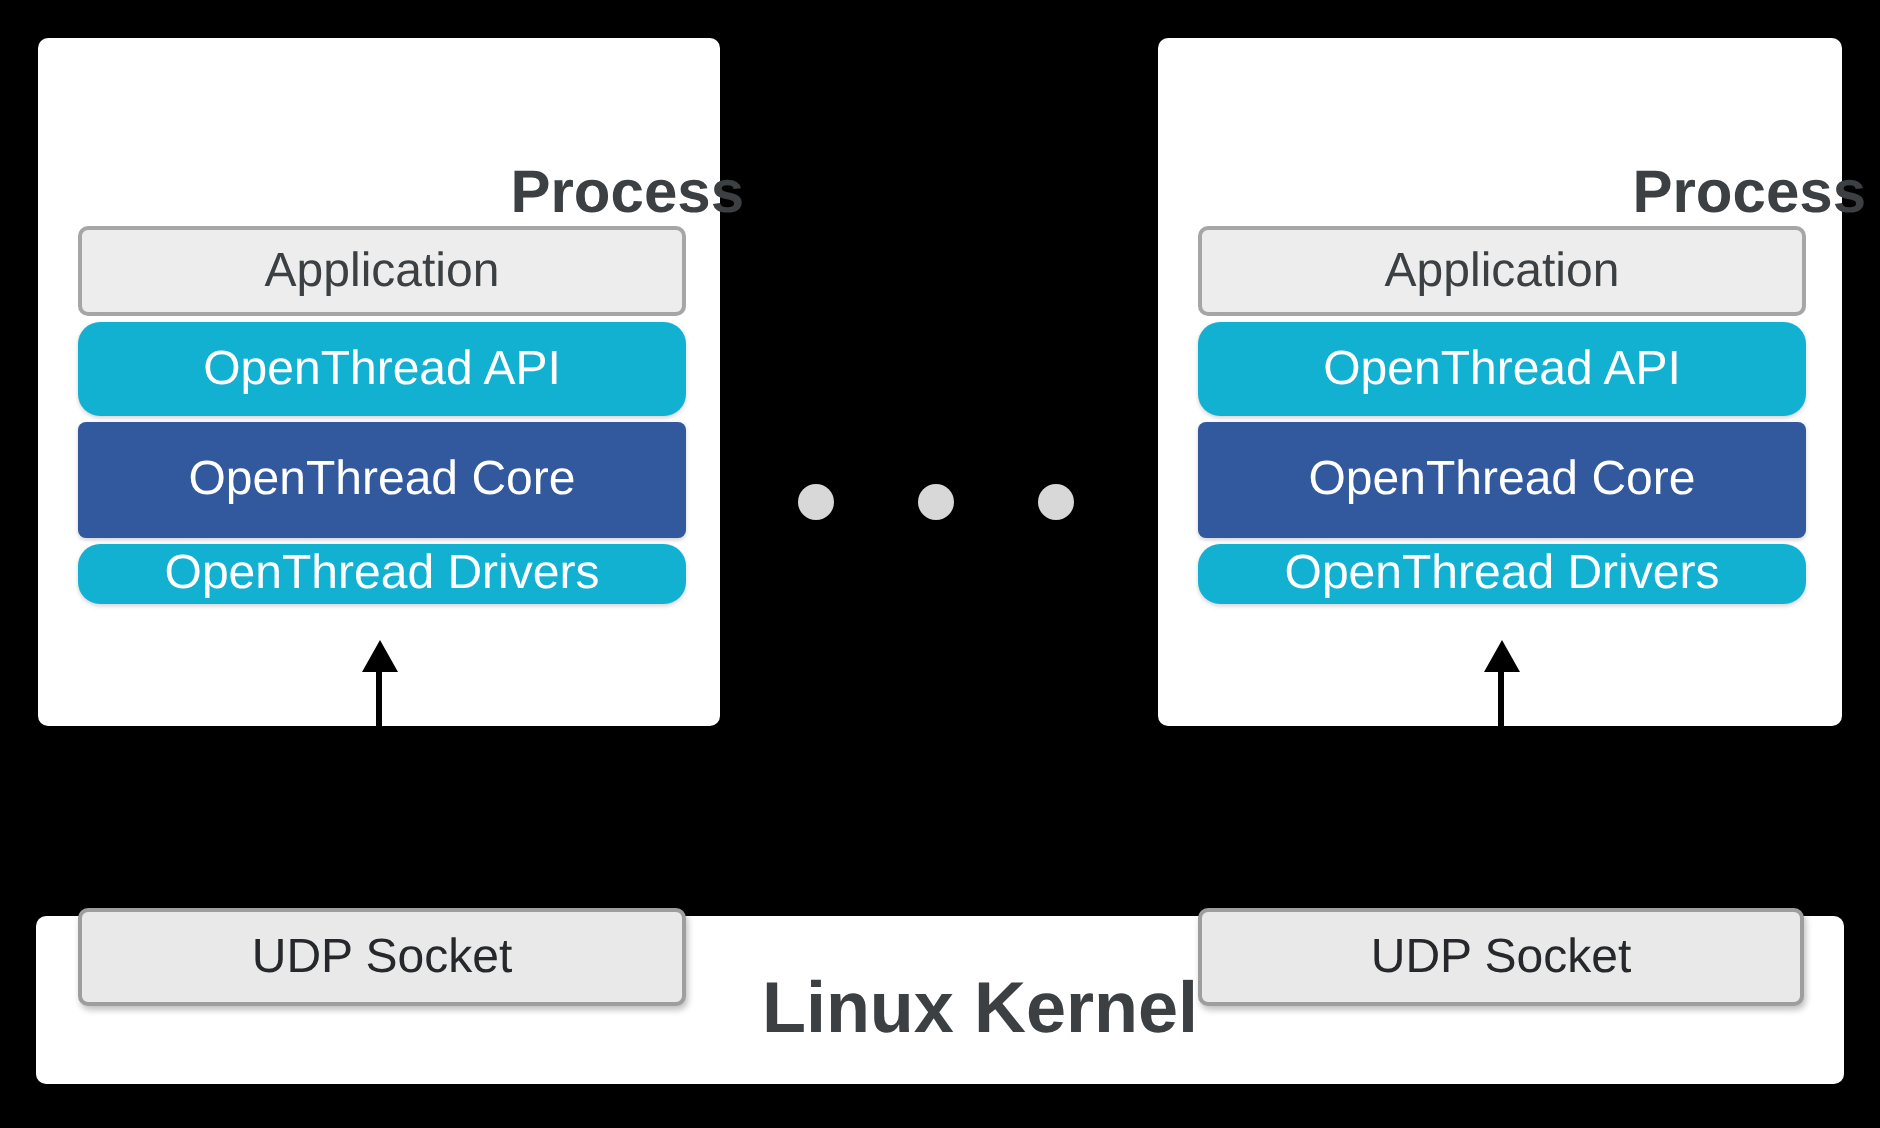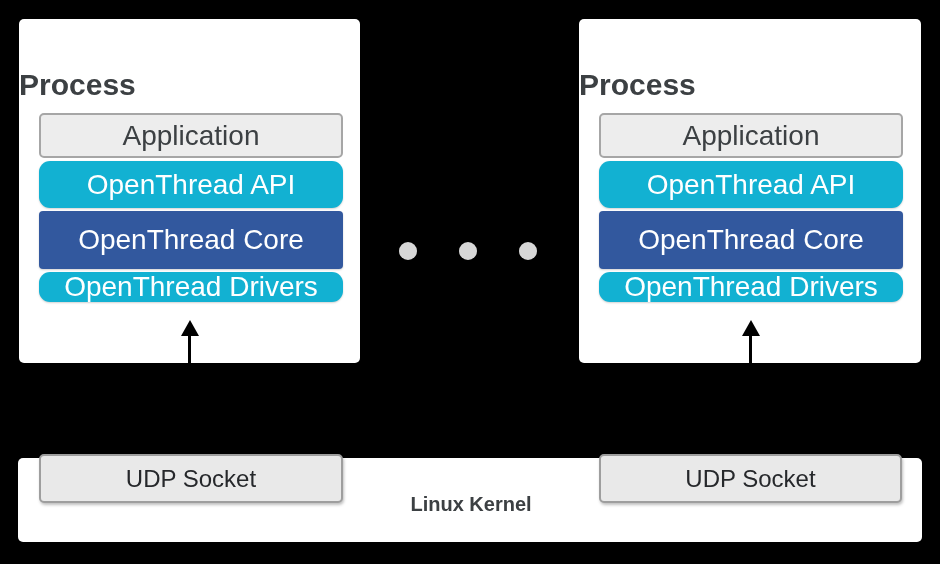"Process" .process-title { margin: 0 -> 12px; text-align: left -> right }
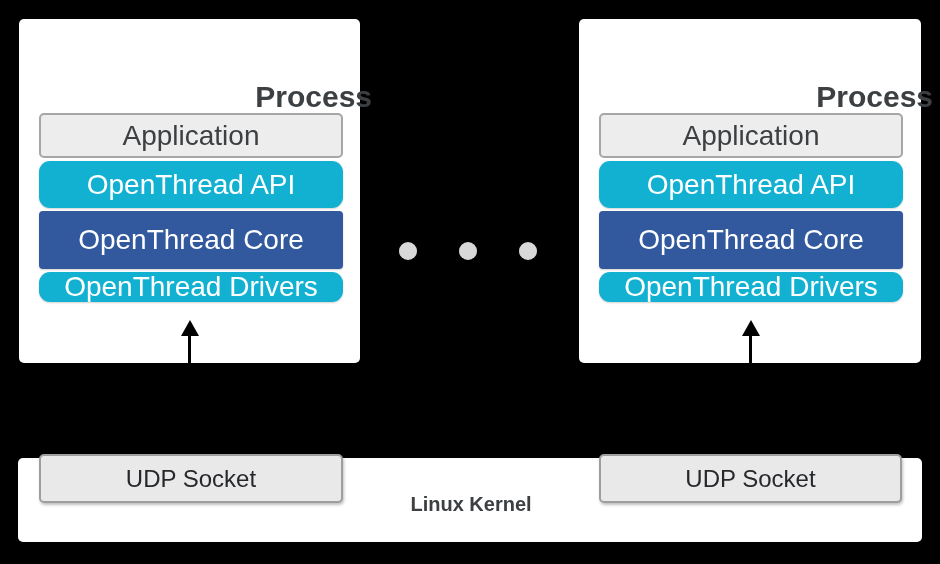"Application" .layer { font-size: 28px -> 24px }
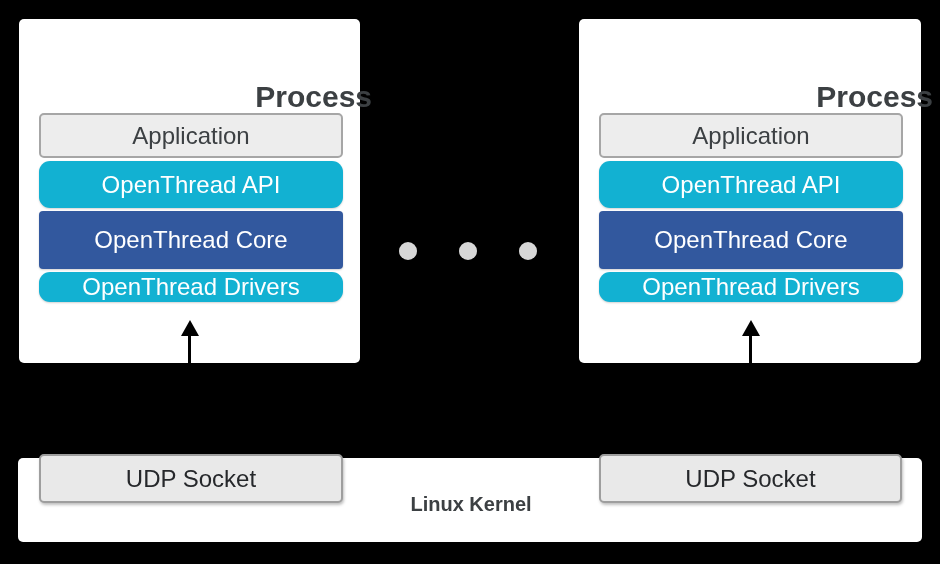"Linux Kernel" .kernel-label { font-size: 20px -> 36px; text-align: center -> right }
